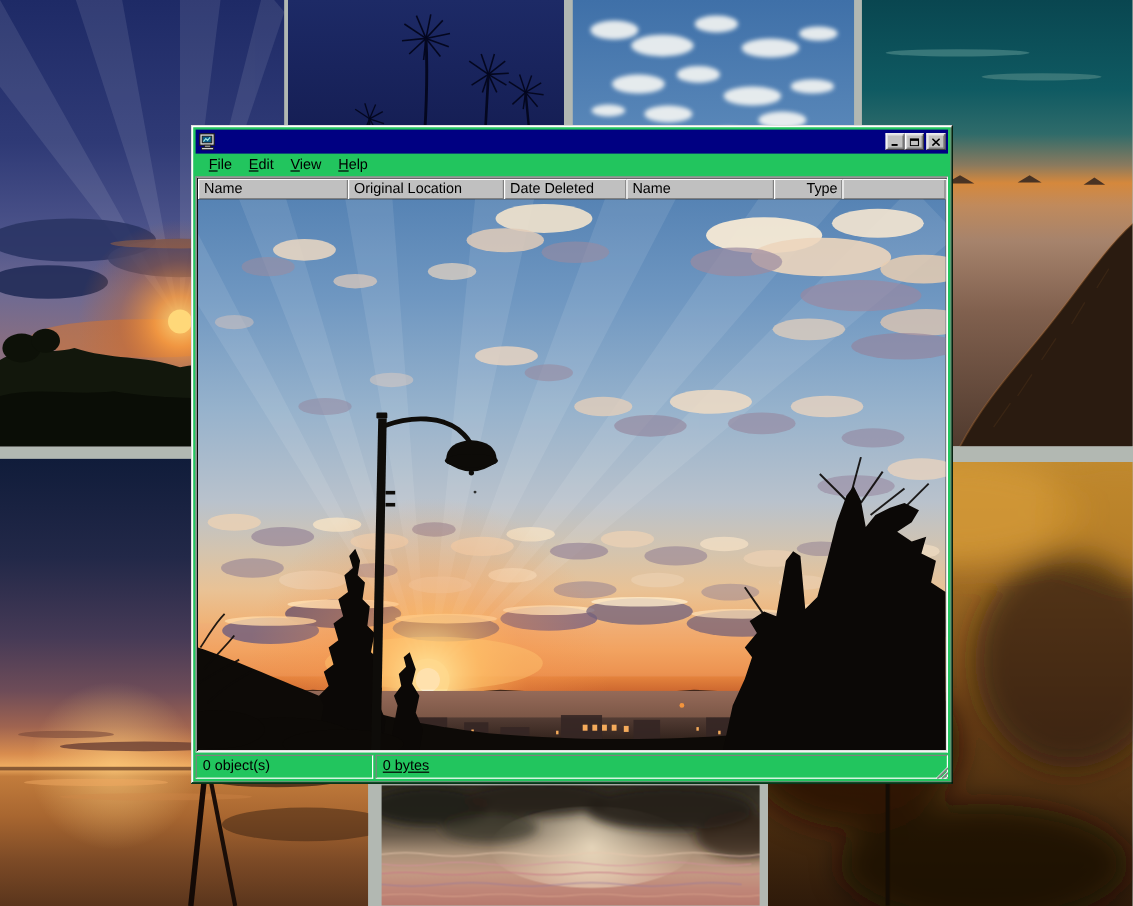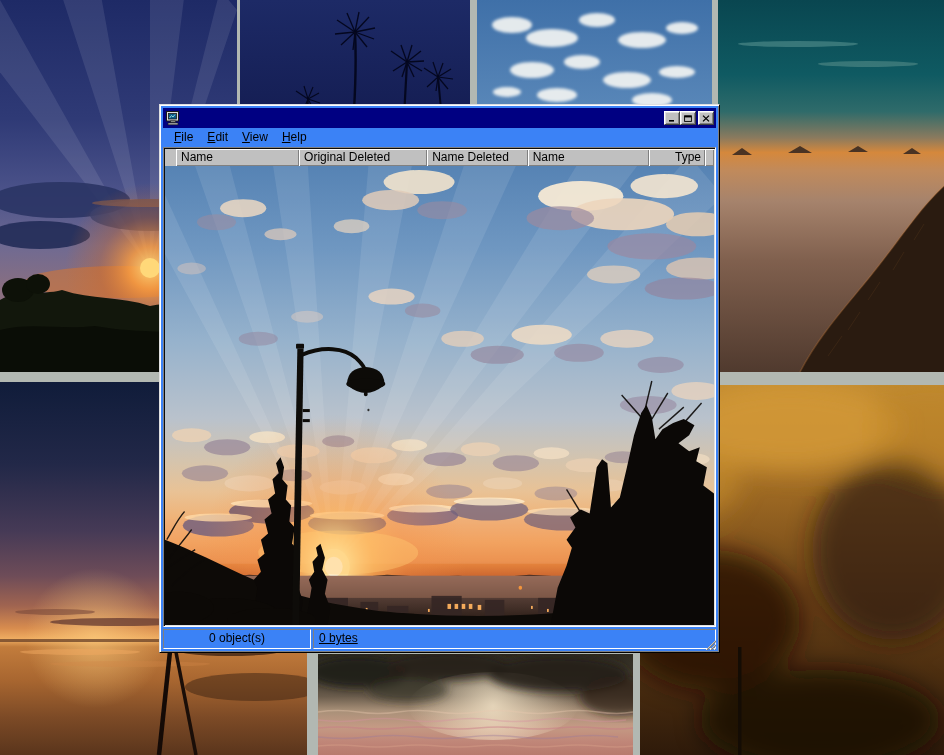"File" .win { background: #3b82f6 -> #22c55e; width: 561px -> 635px }
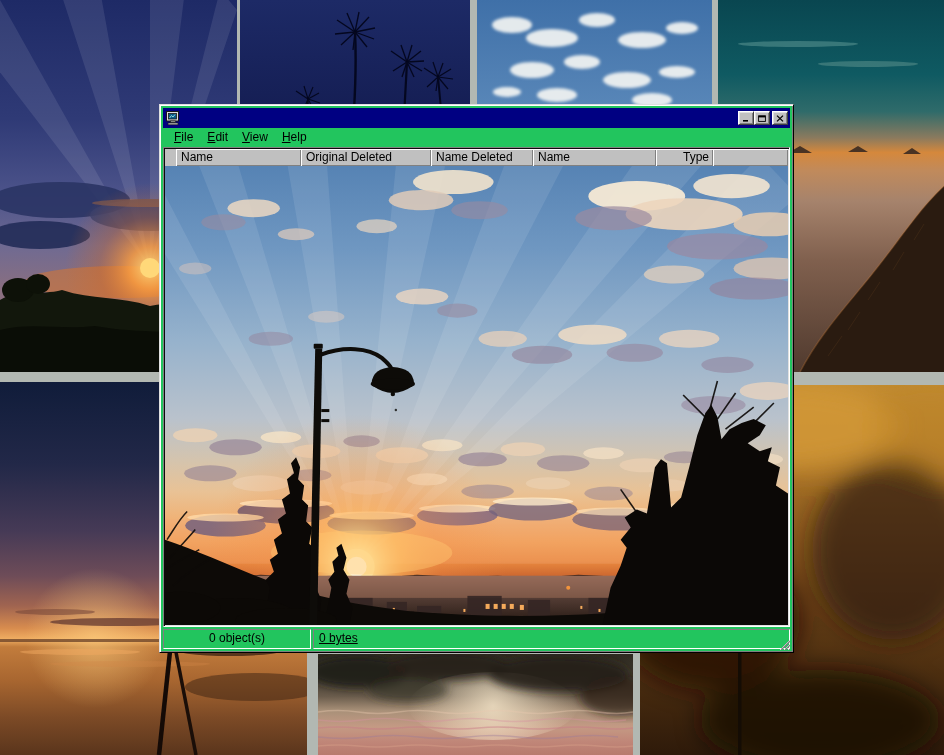"Name" .hdr { margin: 1px 1px 0 12px -> 1px 1px 0 1px }
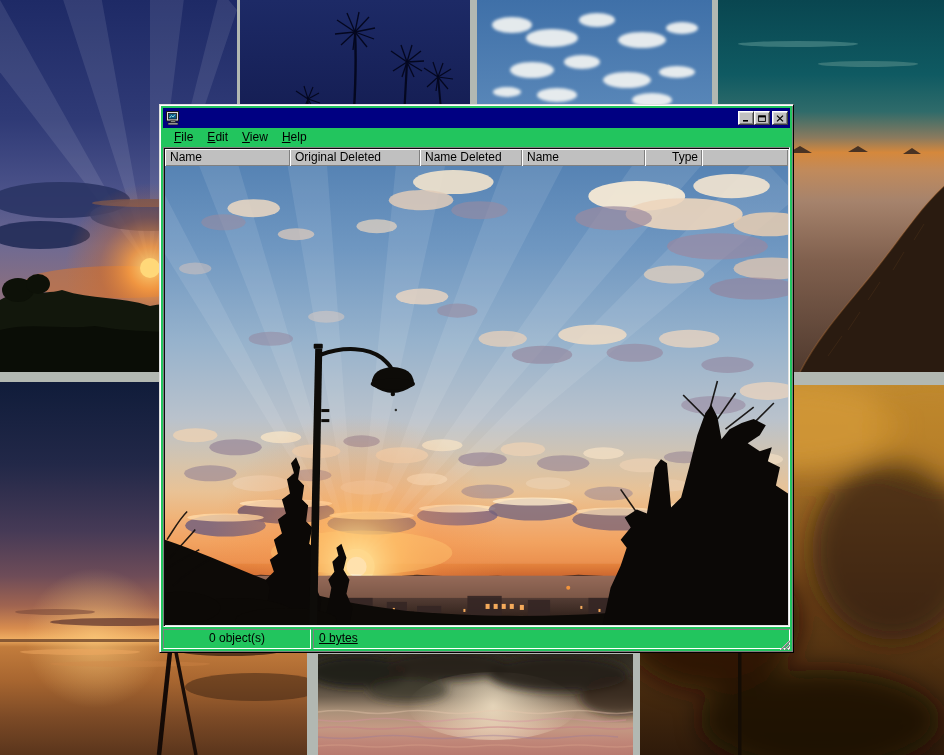"Original Deleted" span.hcell { text: Deleted -> Location }
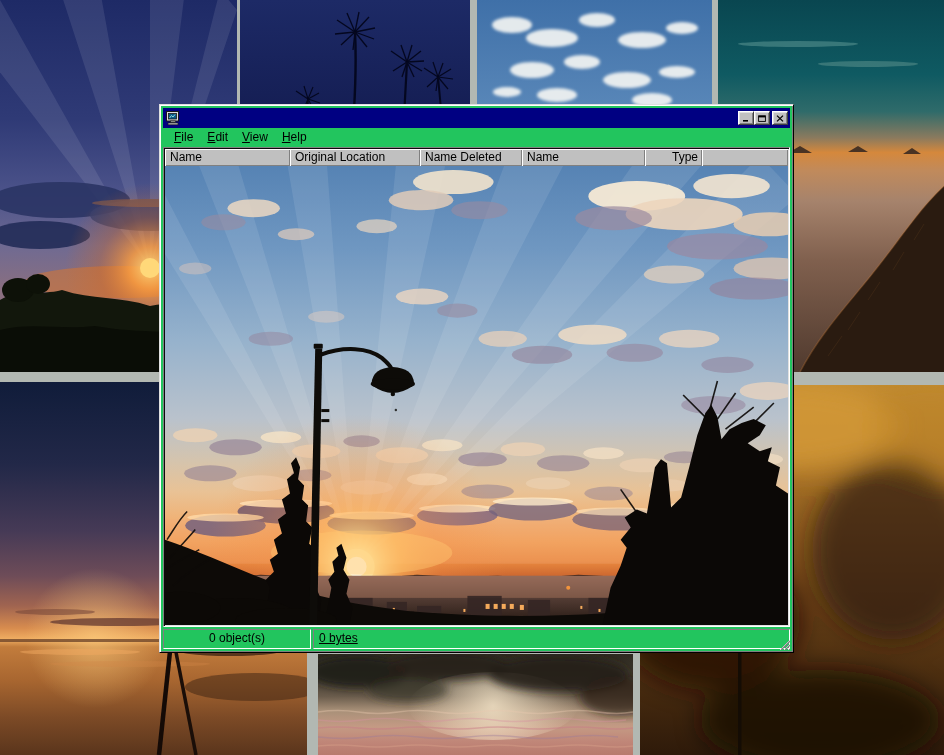"Name Deleted" span.hcell { text: Name -> Date }
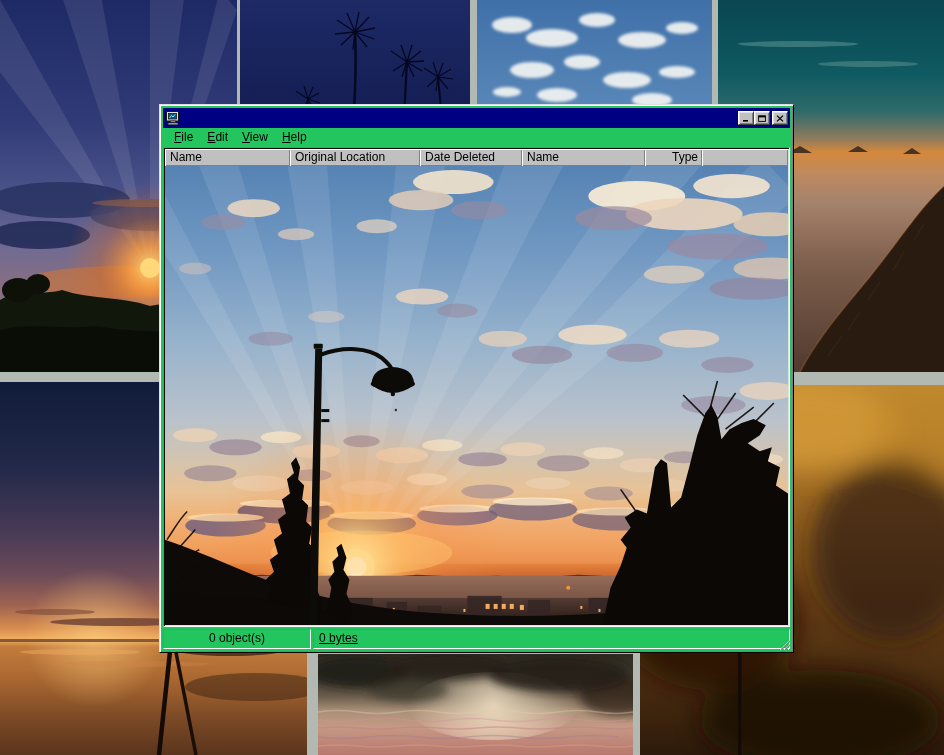"0 object(s)" .p1 { text-align: center -> none }
